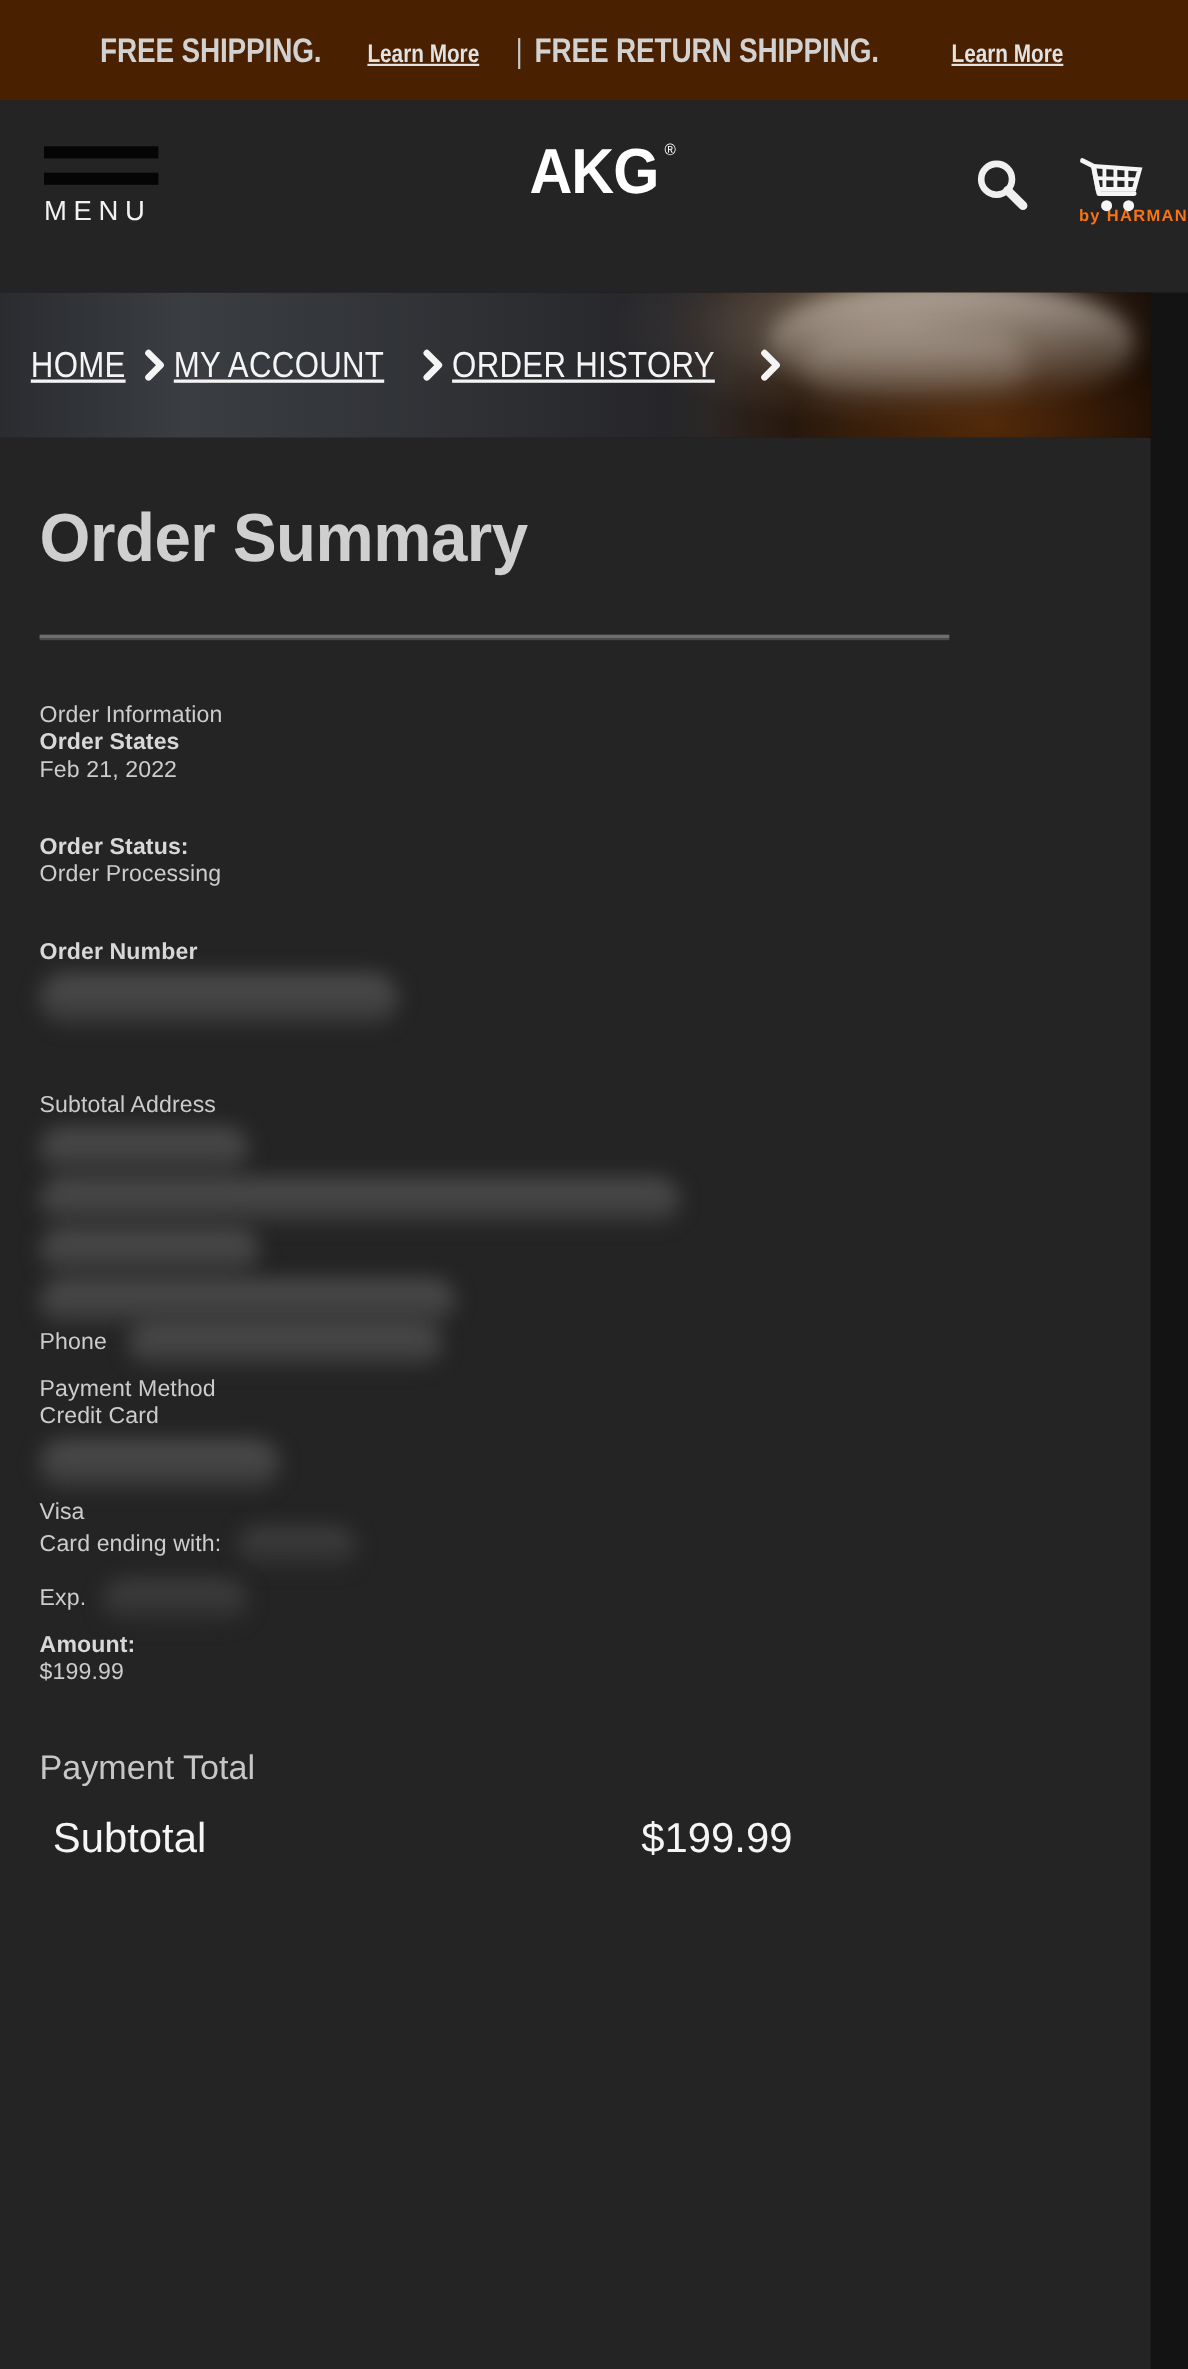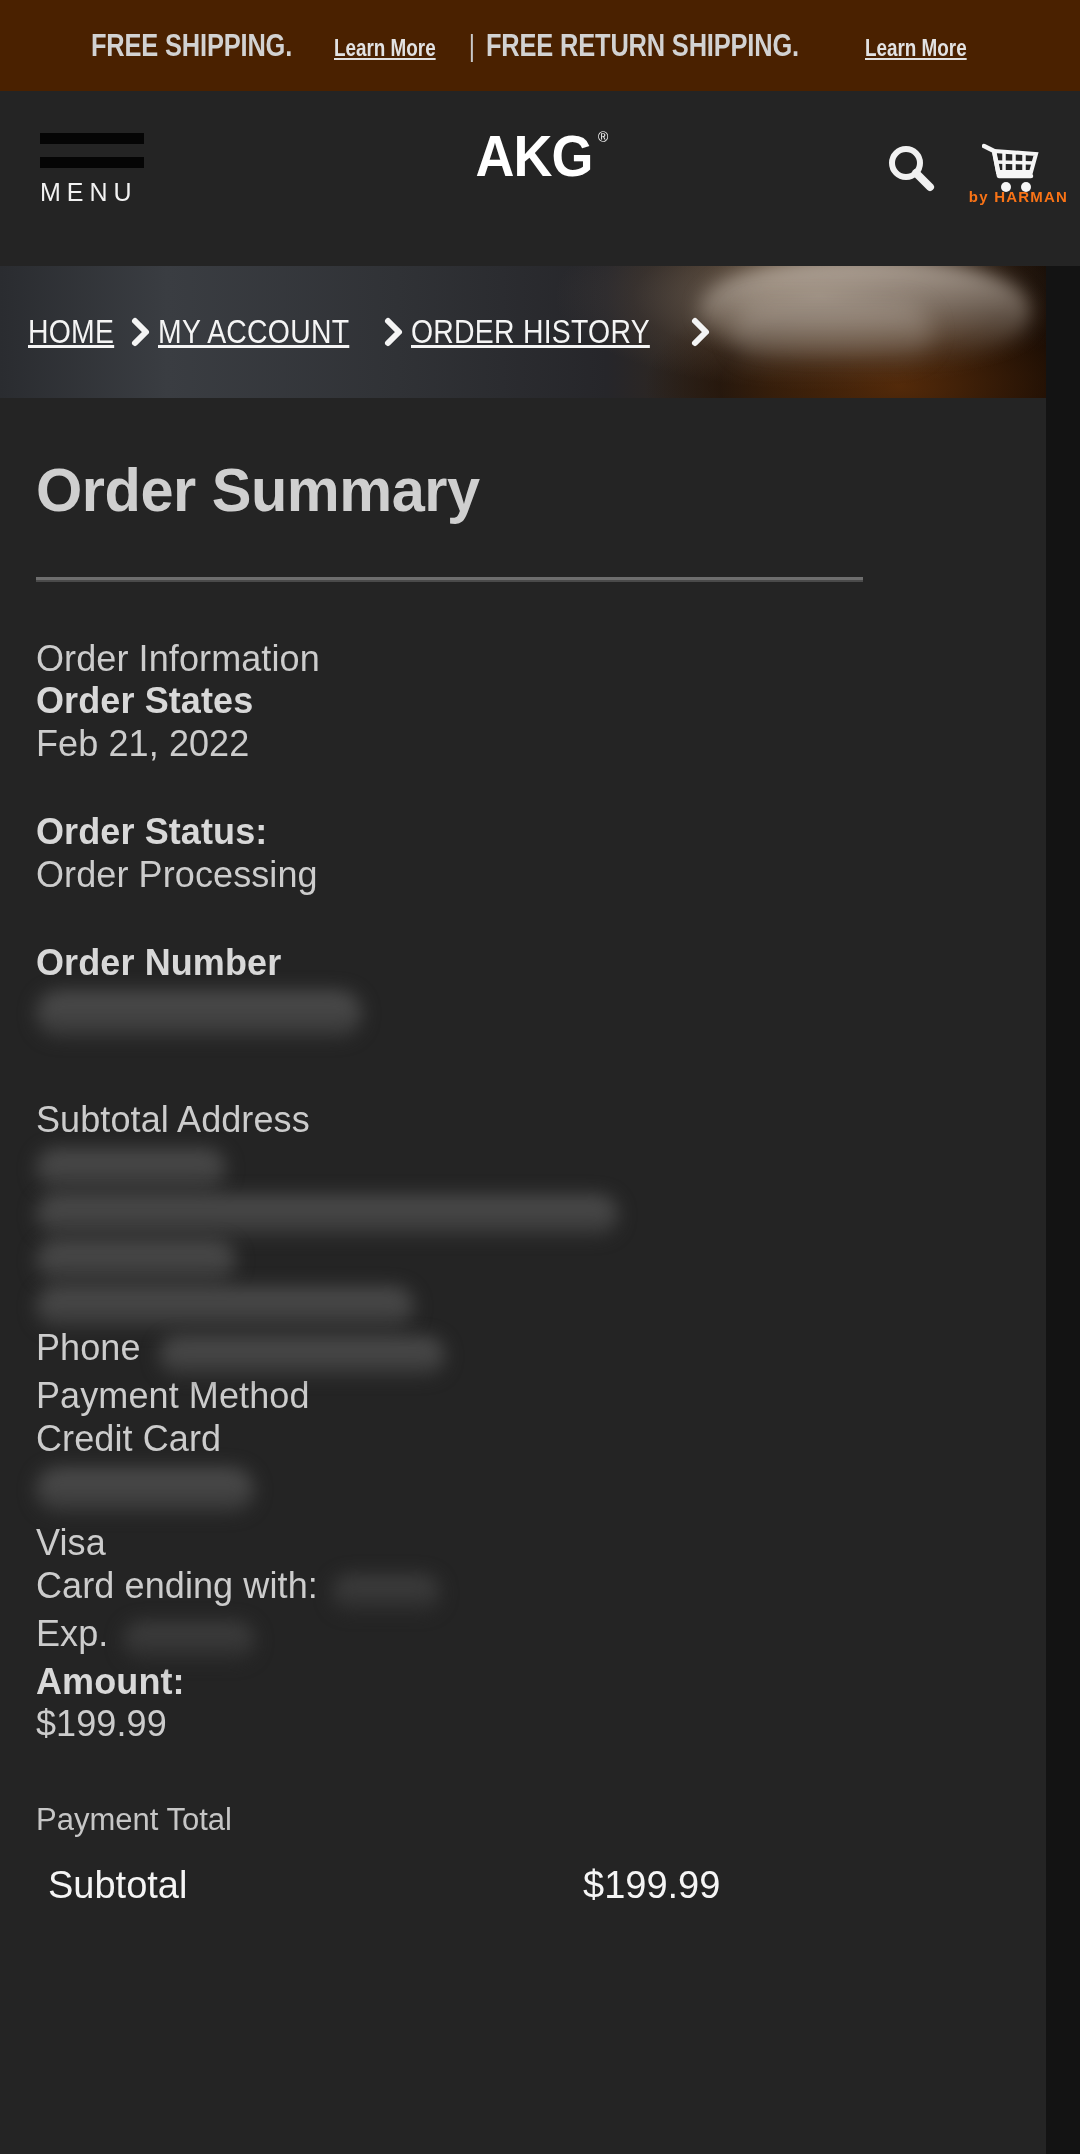"AKG" .logo { right: 12px -> 0 }
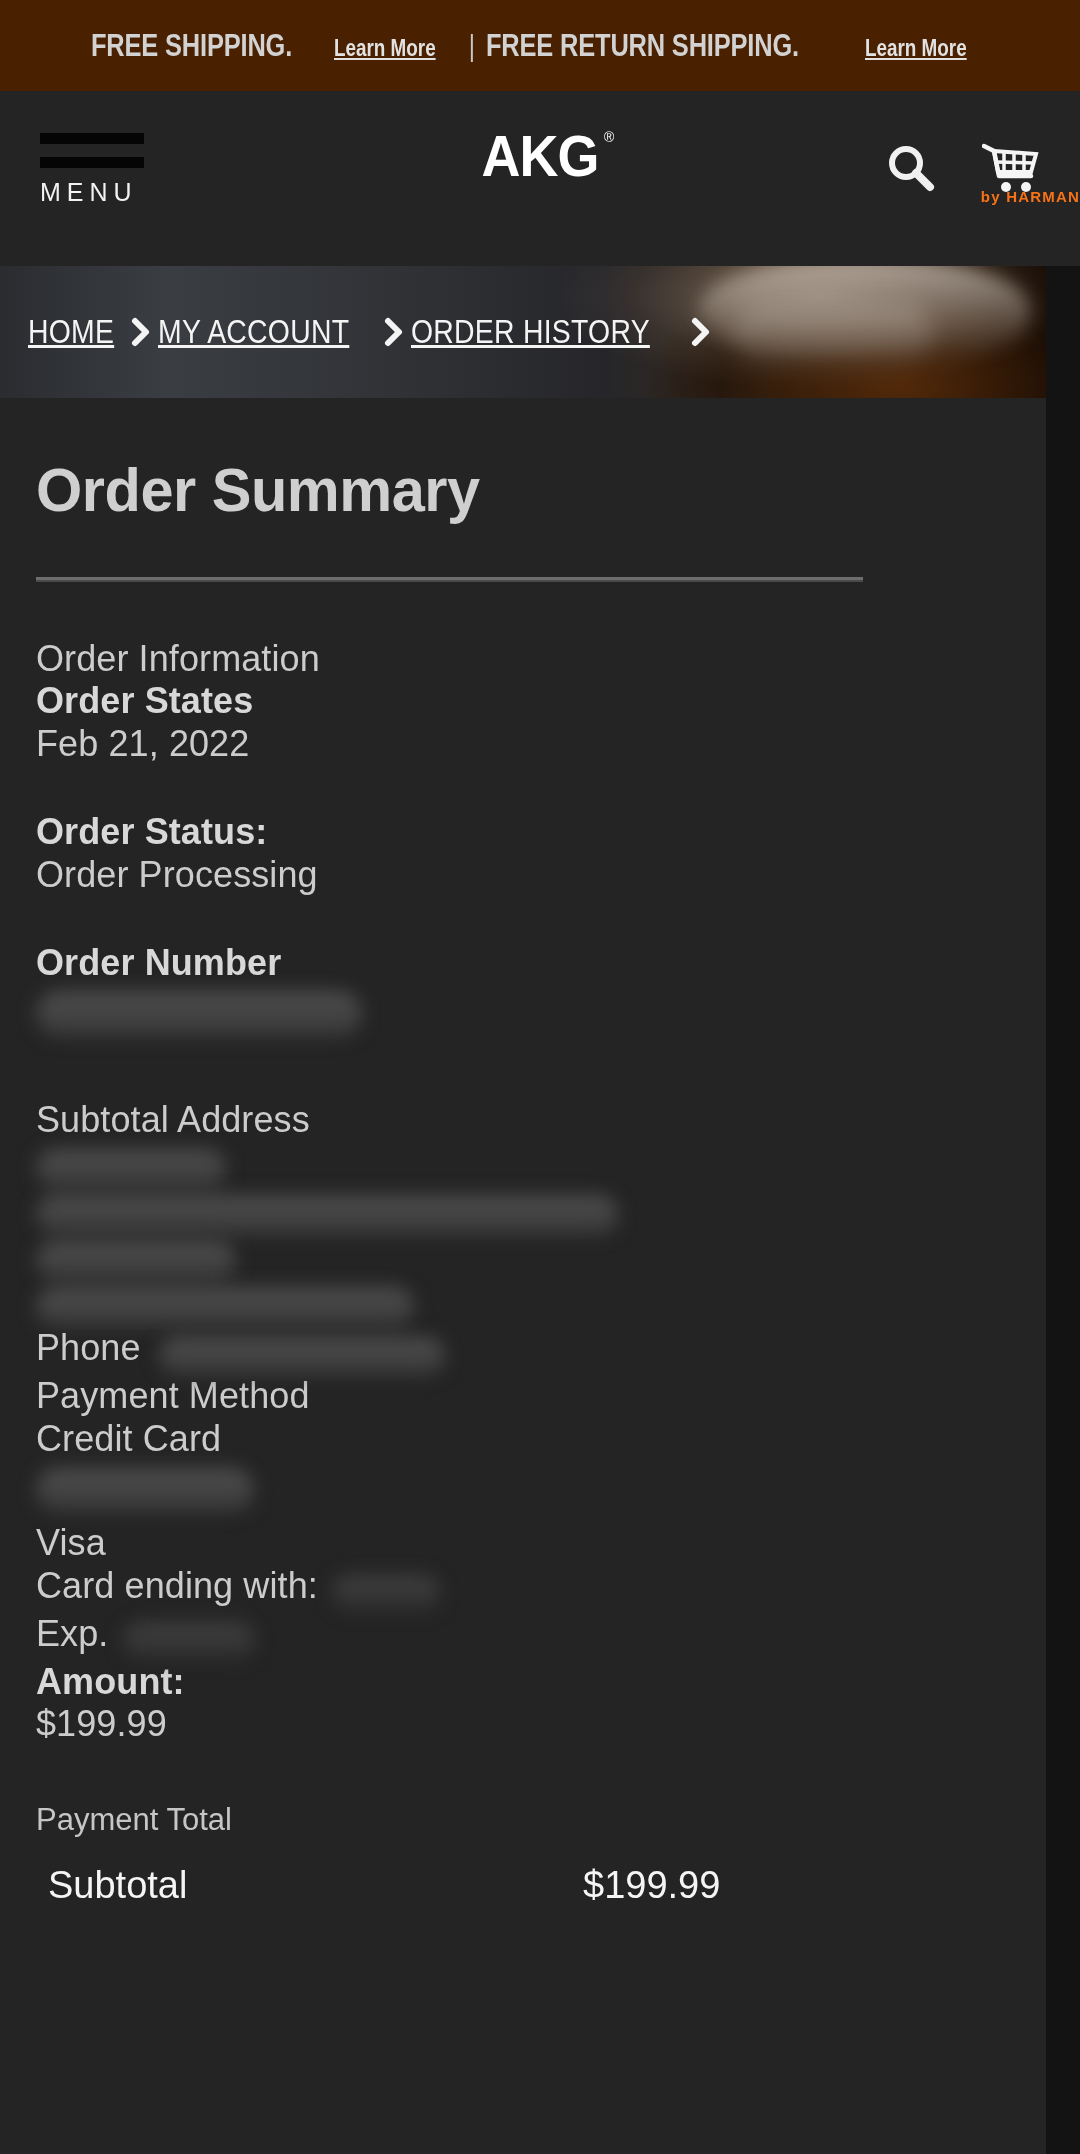"Order Information" .line { font-size: 36px -> 21px }
